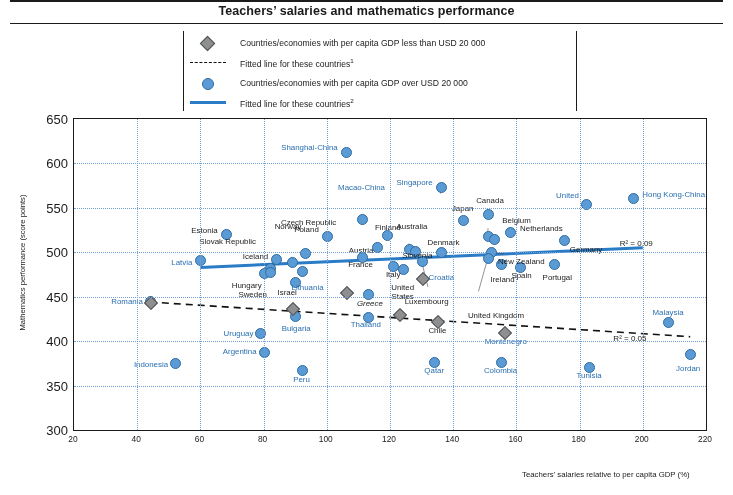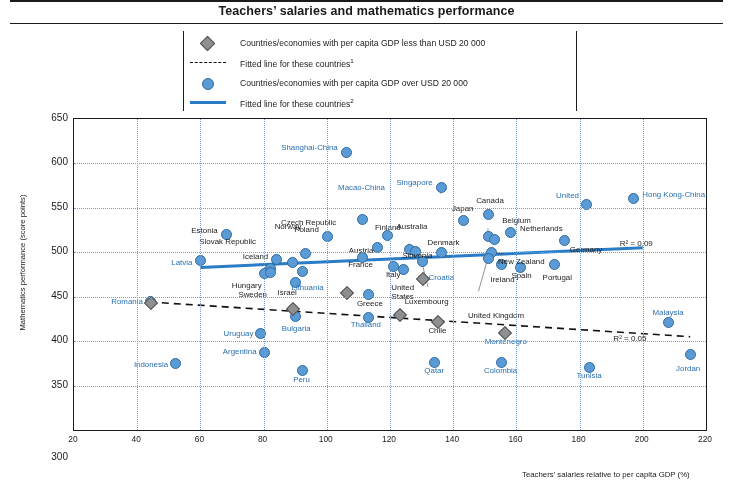"650" .ytick { font-size: 10px -> 13px }
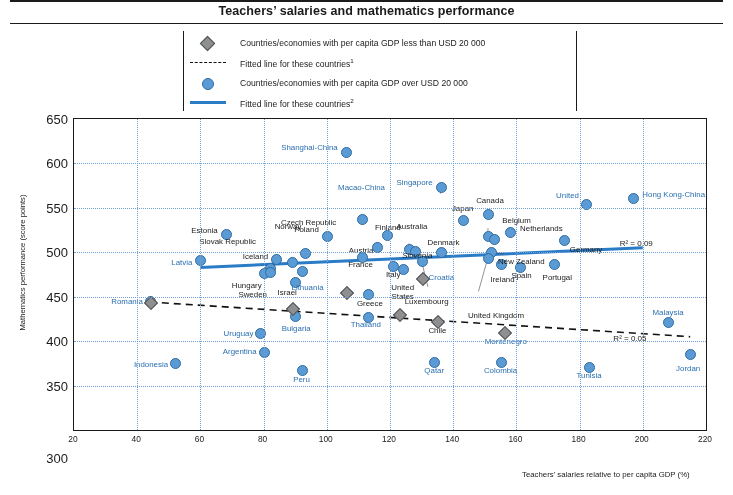"Greece" div.lbl { font-style: none -> italic }
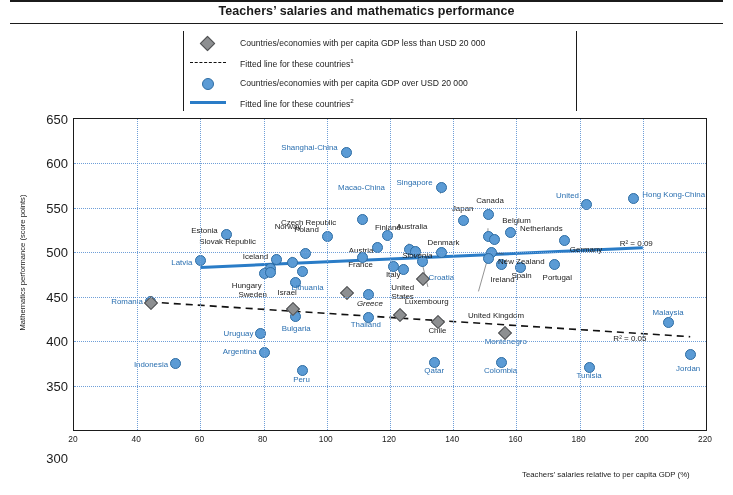"300" div.ytick { margin-top: 28px -> none }
